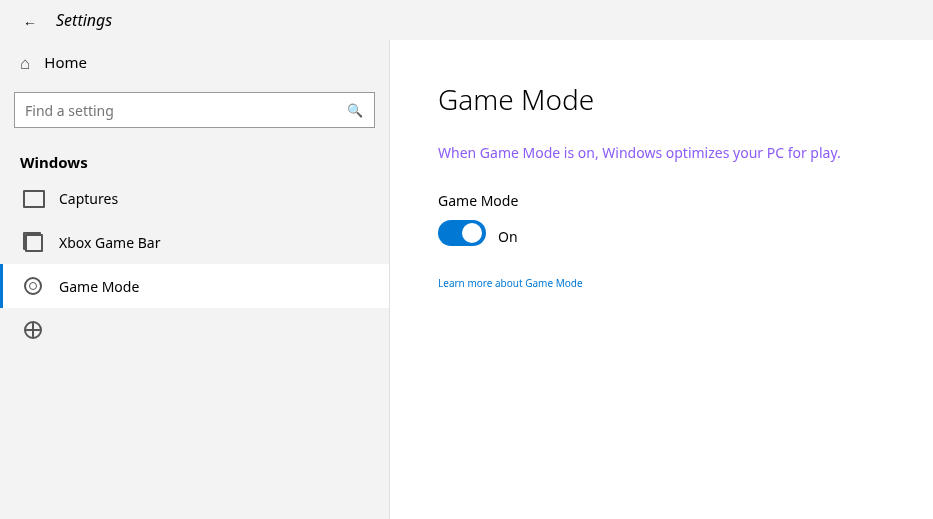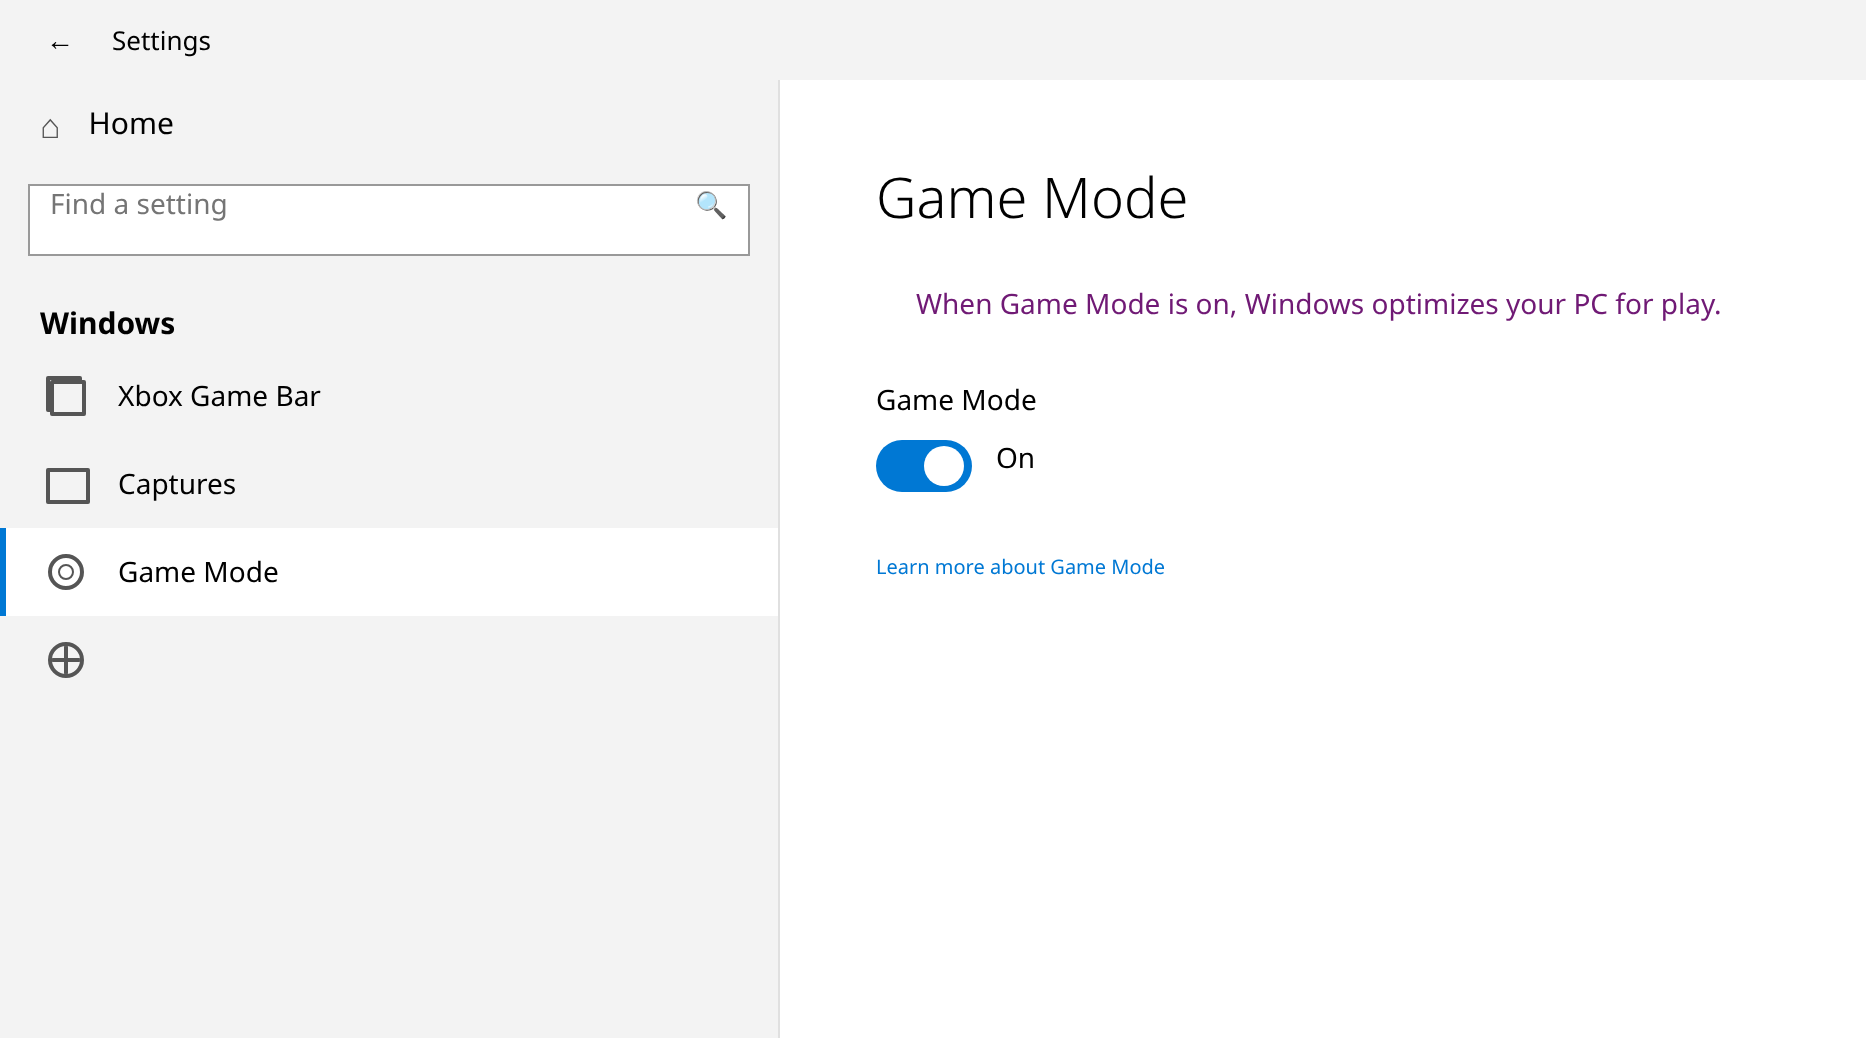"Settings" .title-bar-title { font-size: 13px -> 16px; font-style: none -> italic }
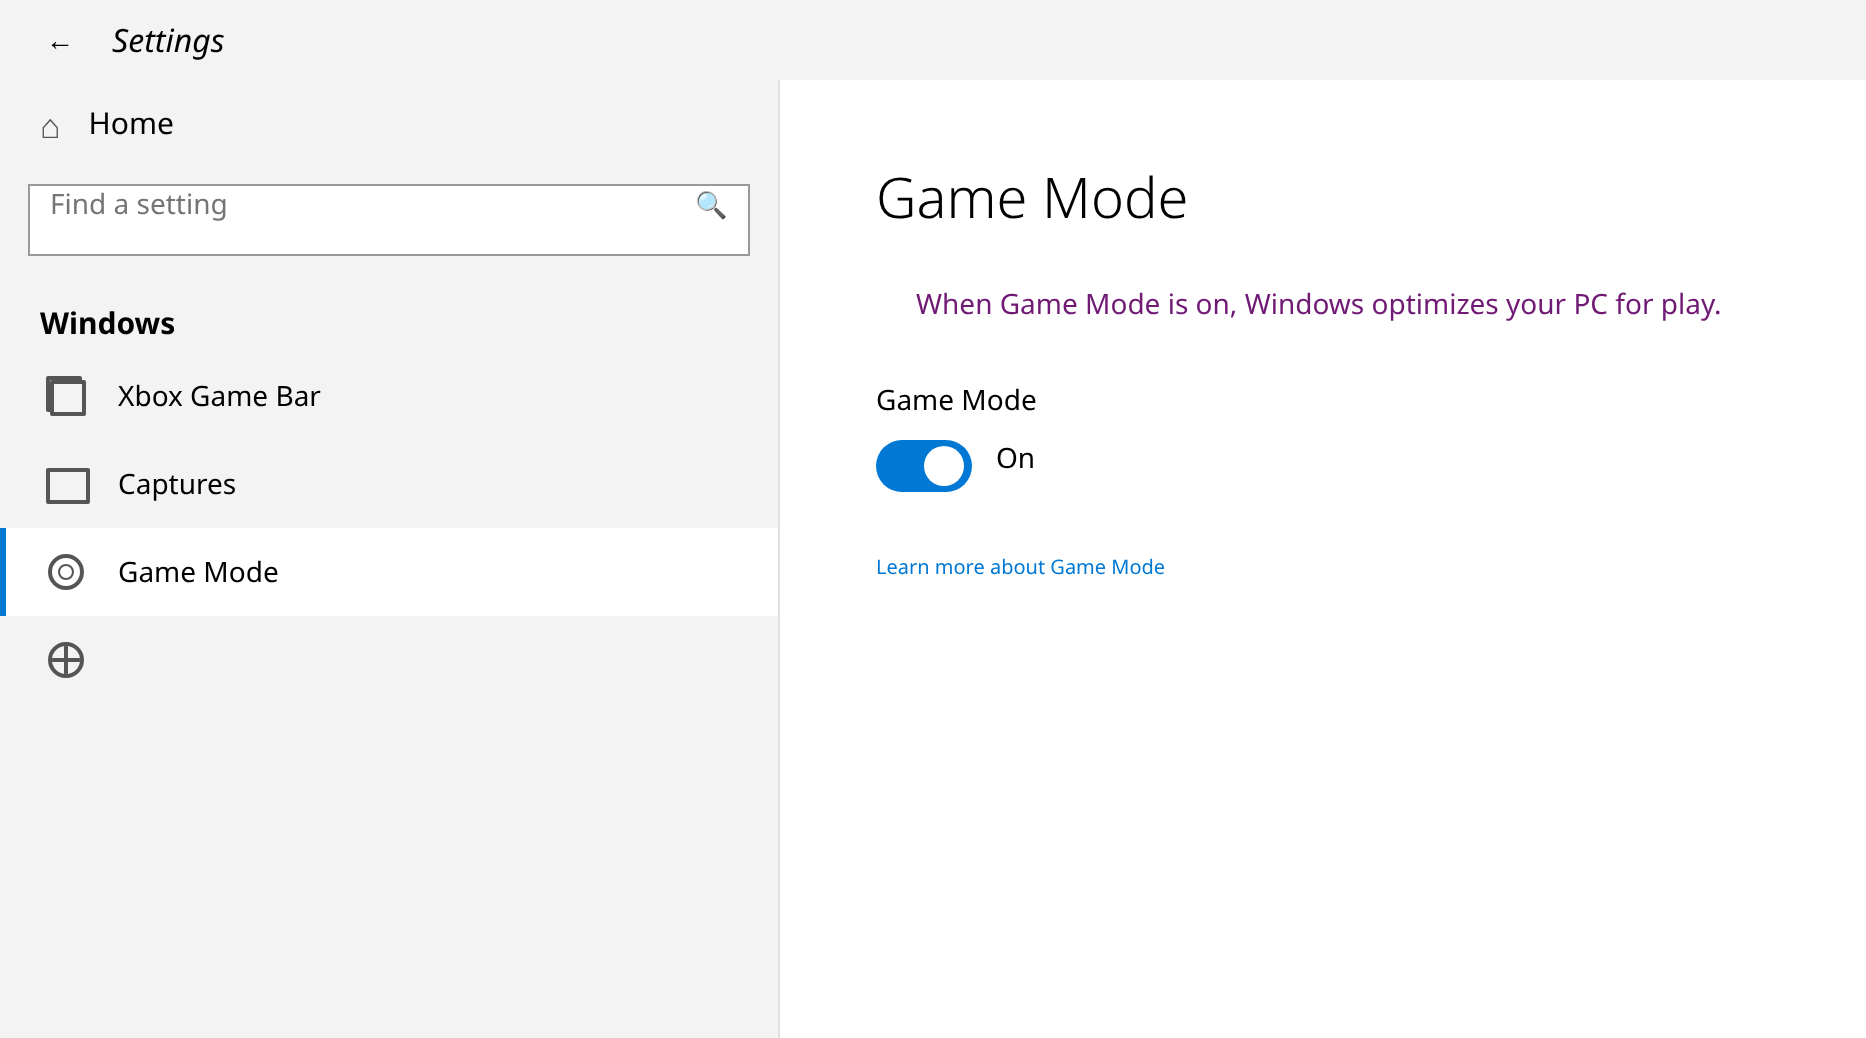"Find a setting" .search-box { align-items: flex-start -> center }
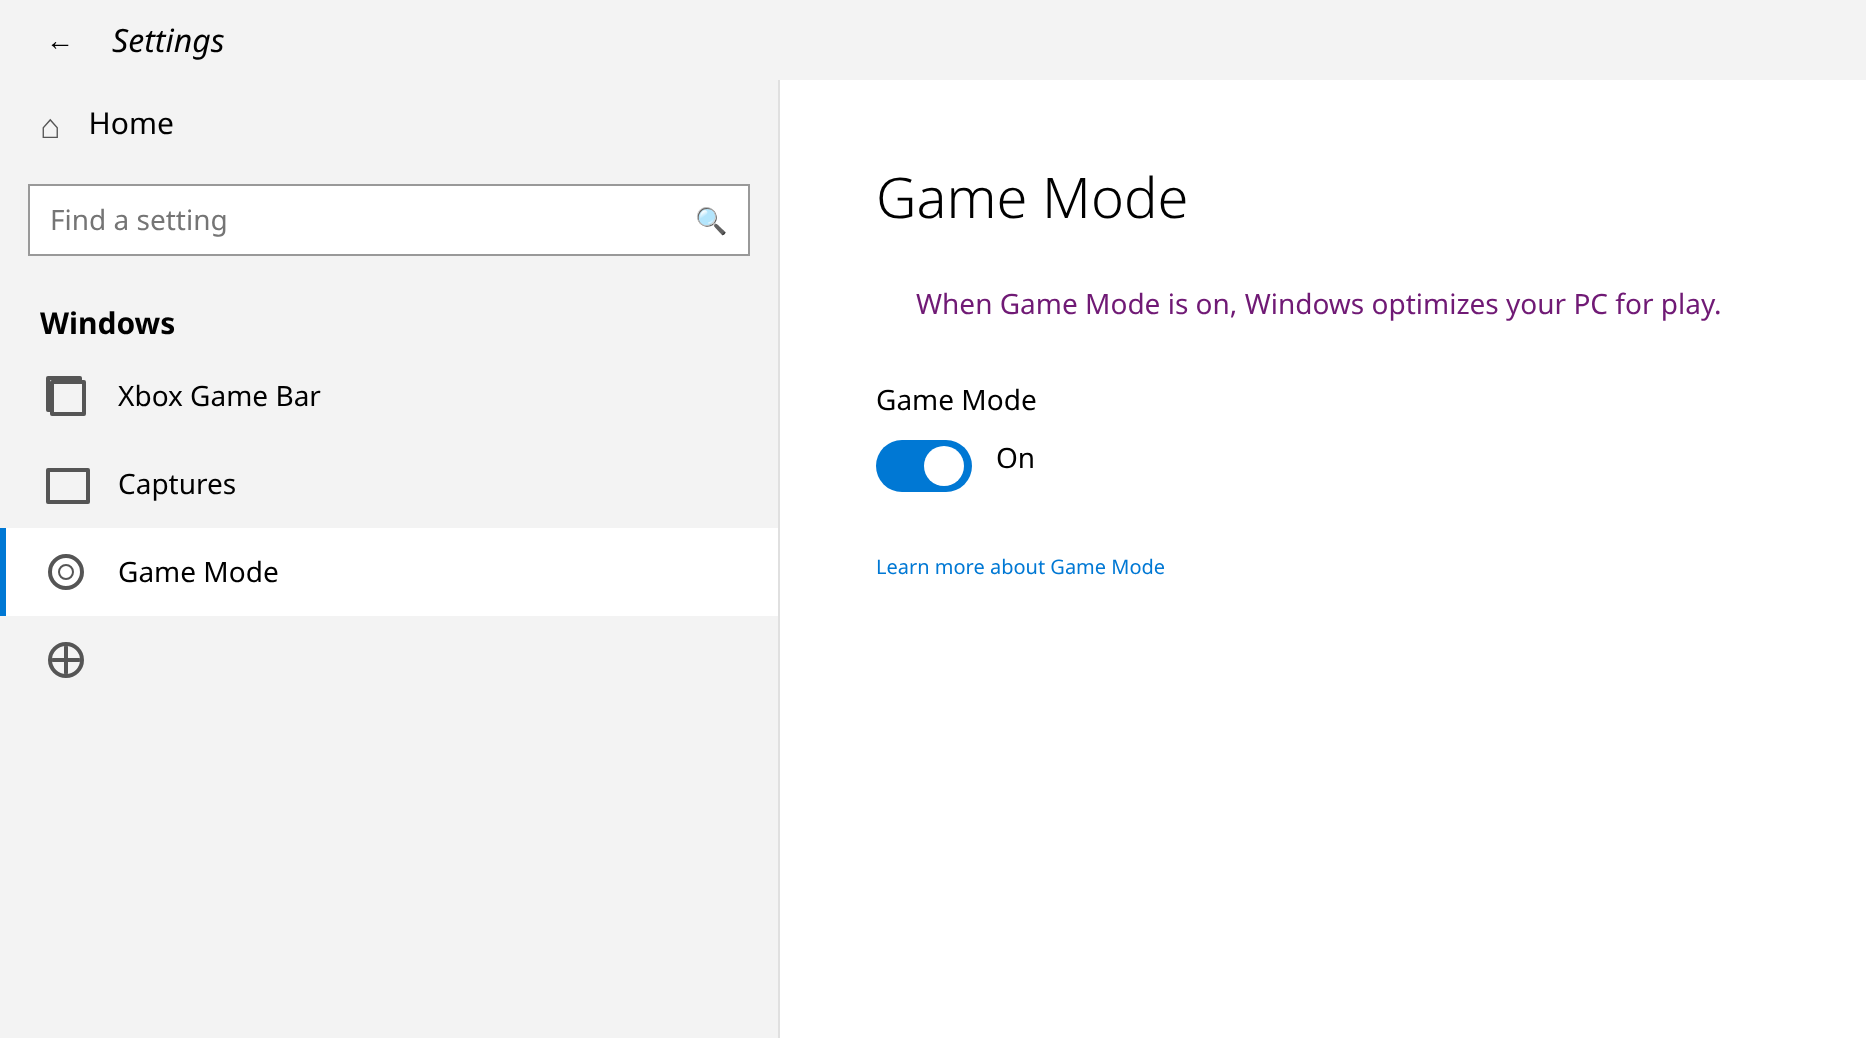"When Game Mode is on," .content-description { color: #701a75 -> #8b5cf6; margin-left: 20px -> none }
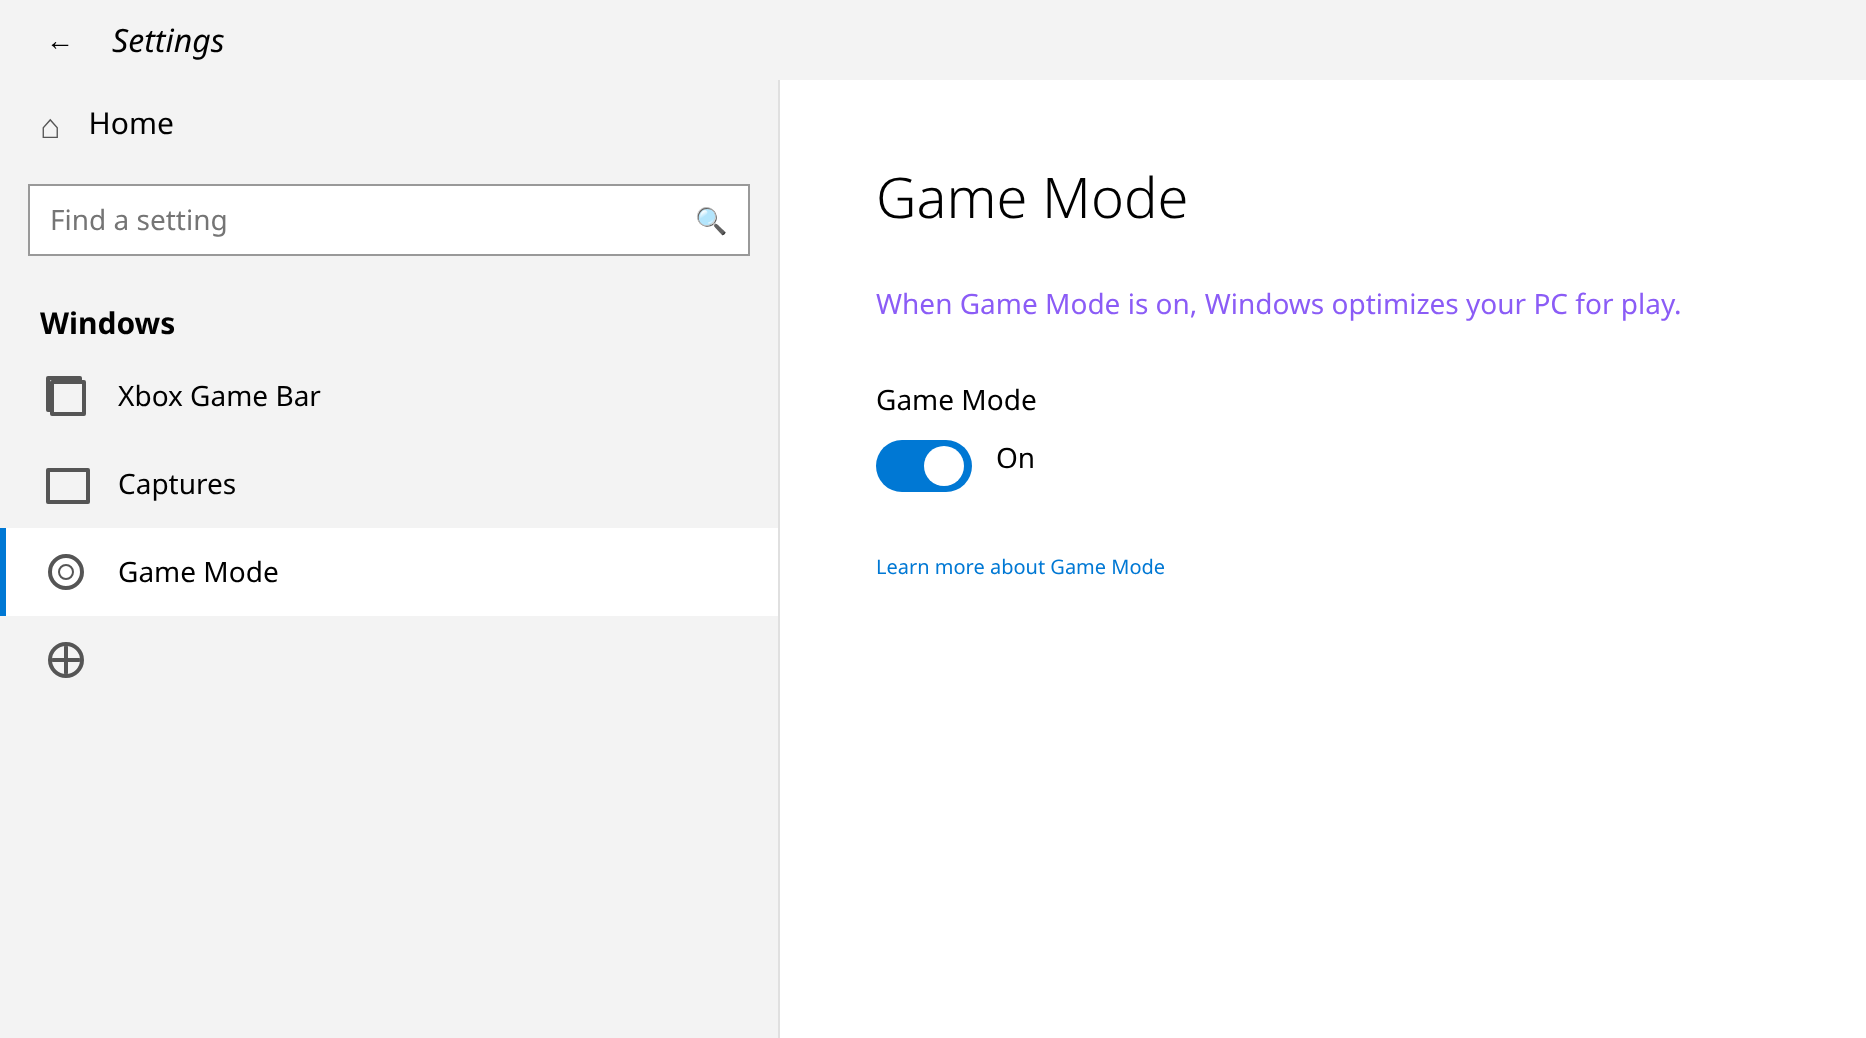"Xbox Game Bar" div.sidebar-item { order: before "Captures" -> after "Captures" }
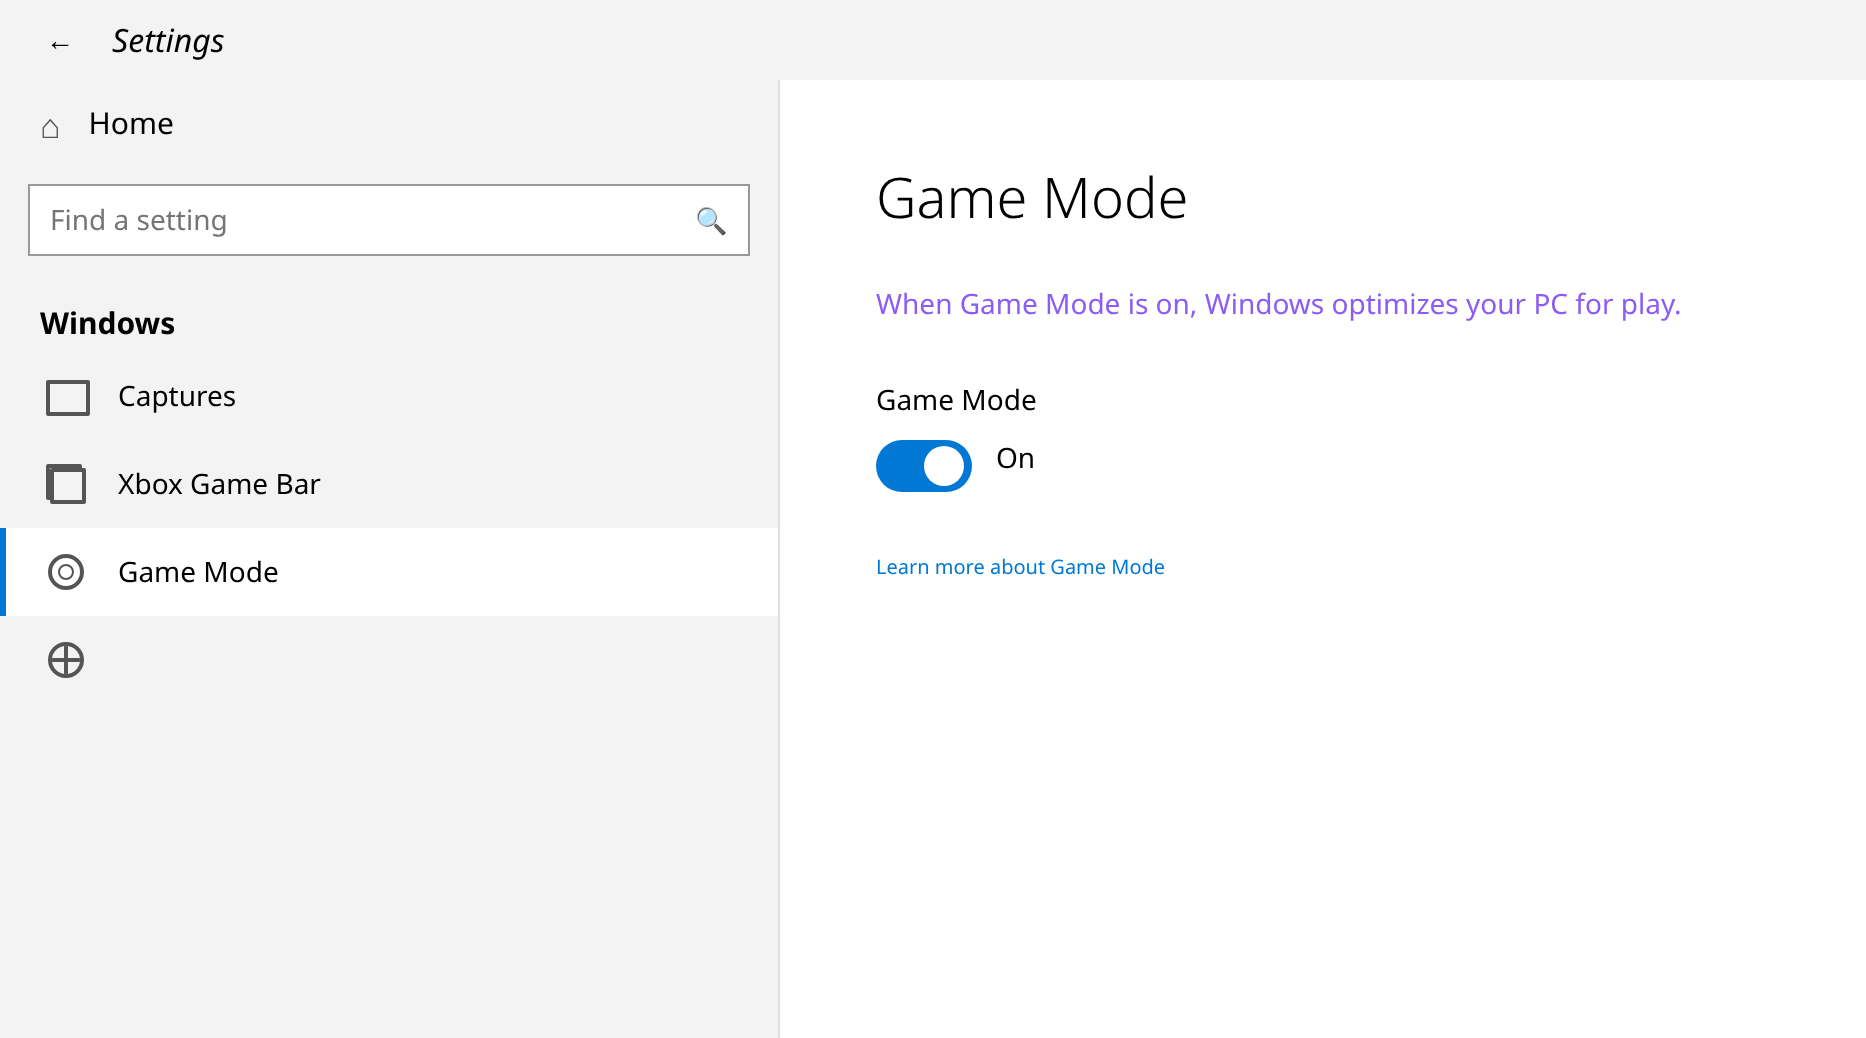"On" .toggle-row { align-items: flex-start -> flex-end }
